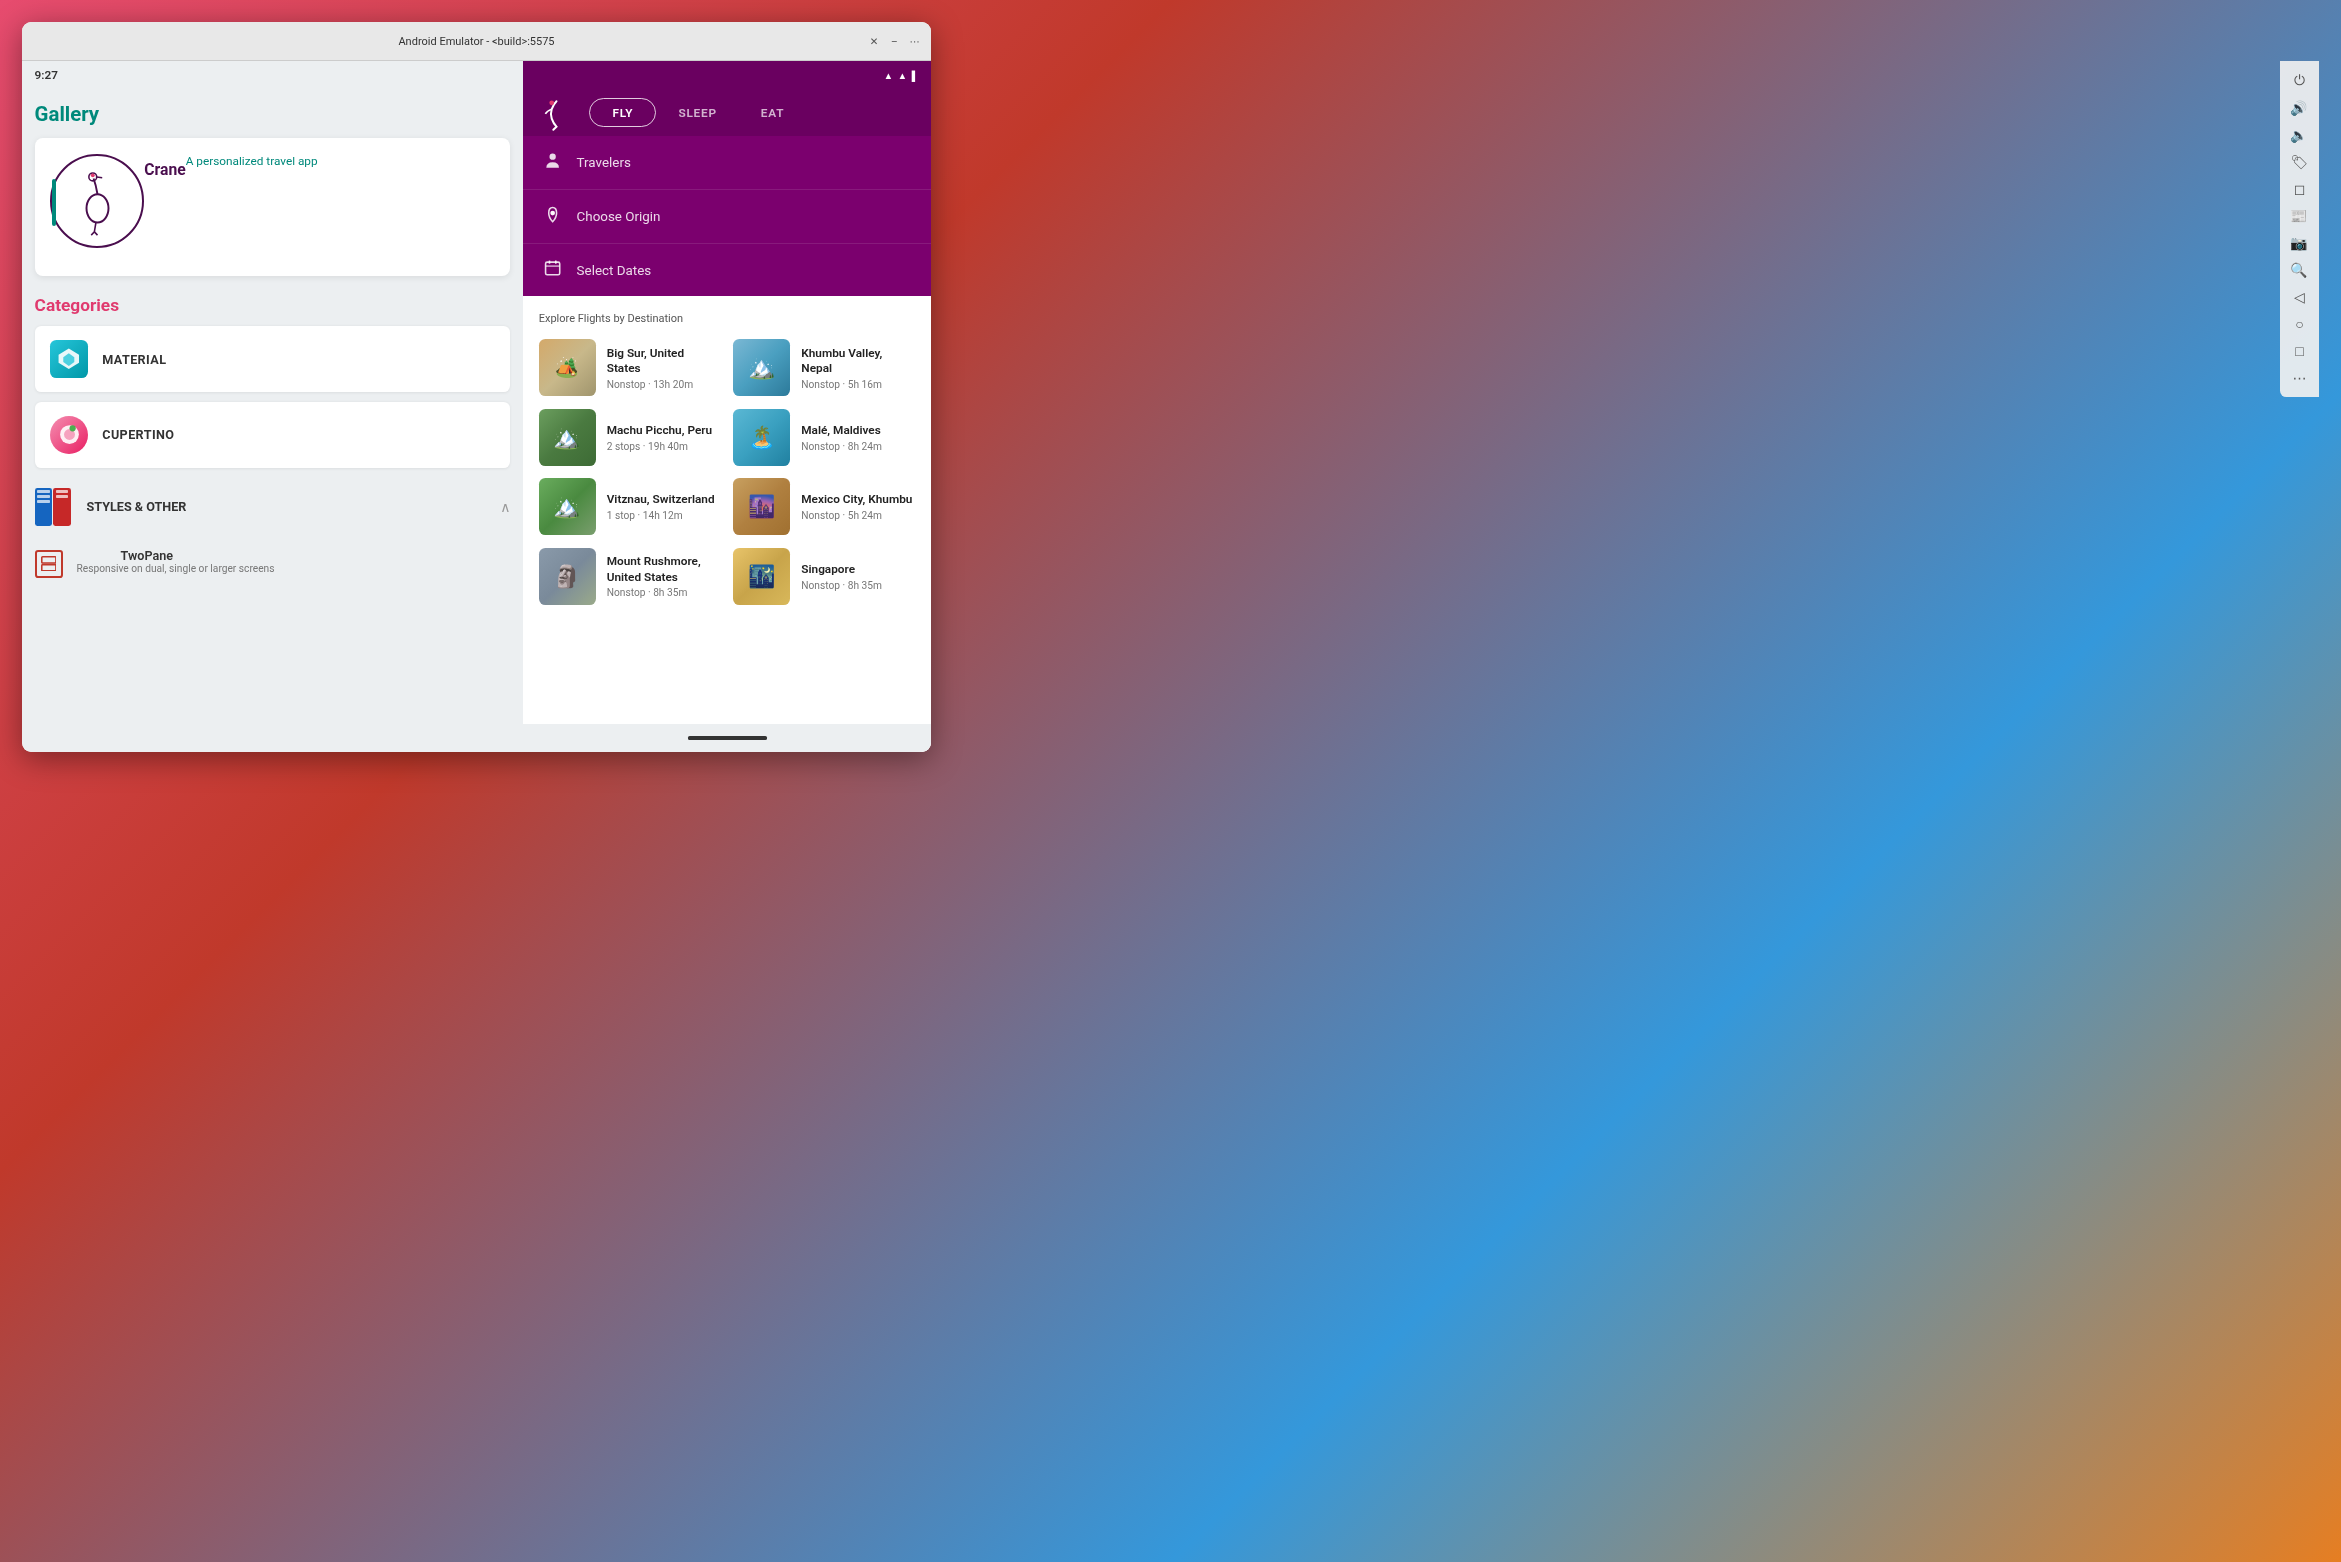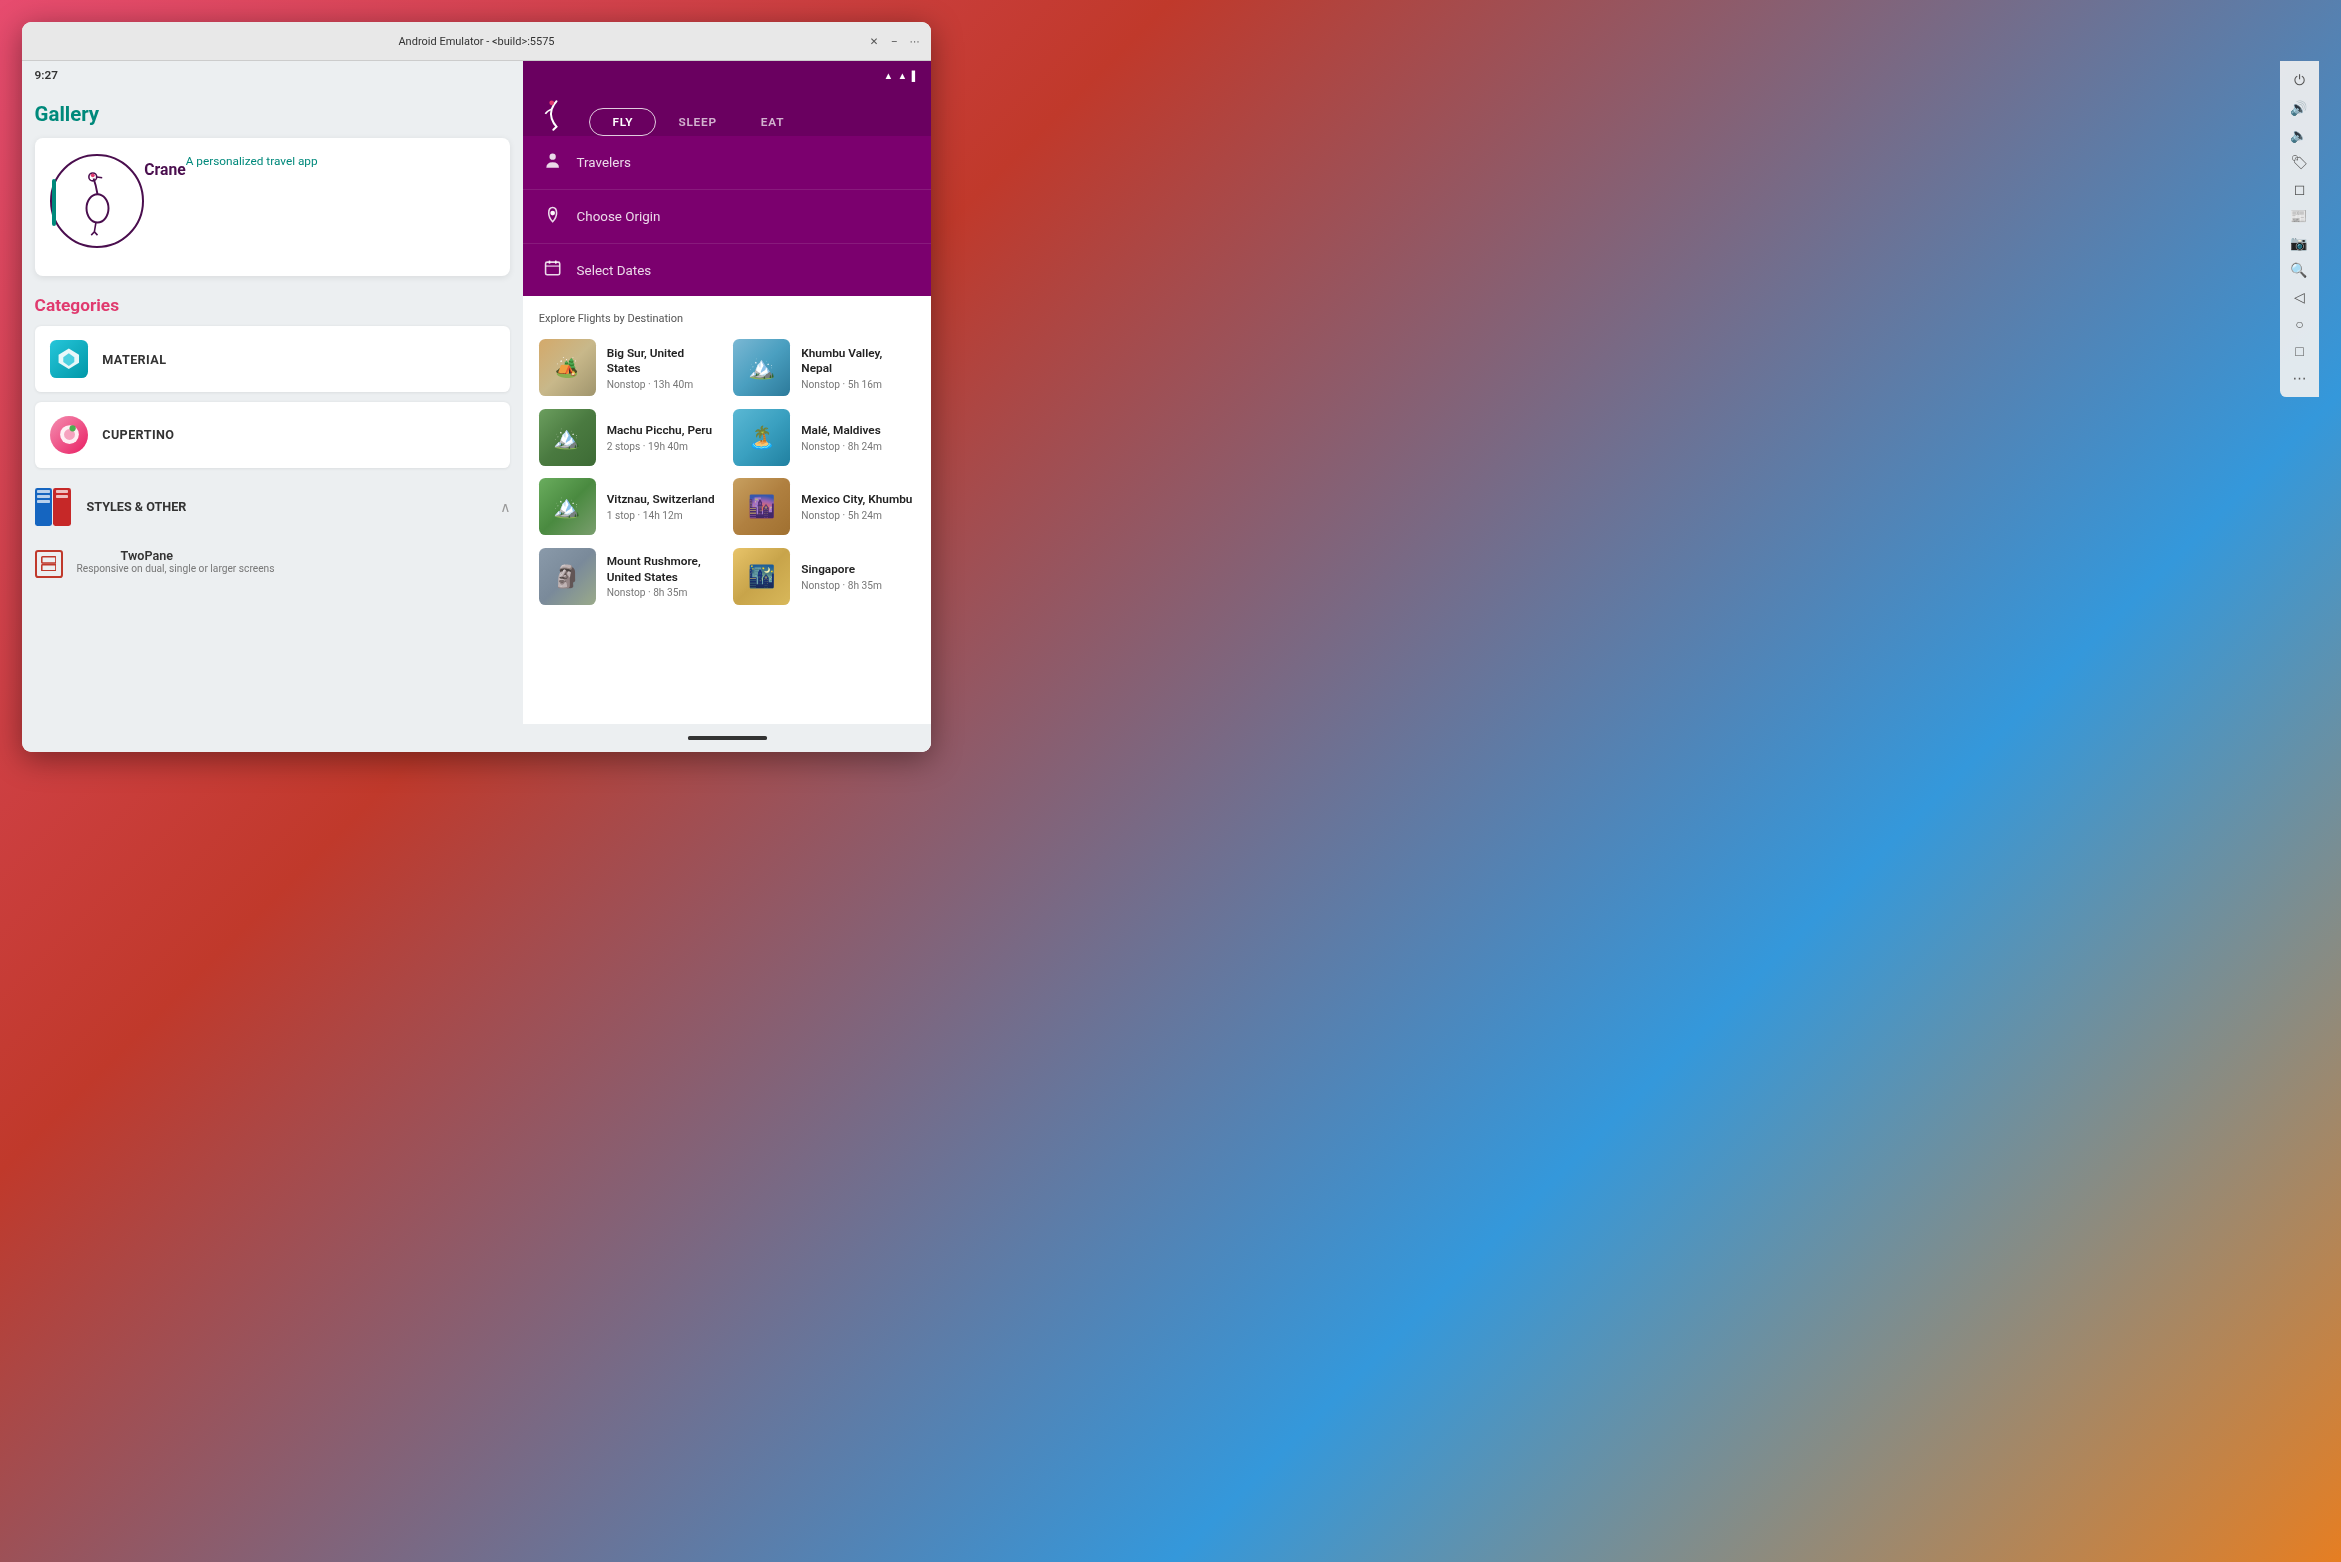"FLY" .crane-header { align-items: flex-end -> flex-start }
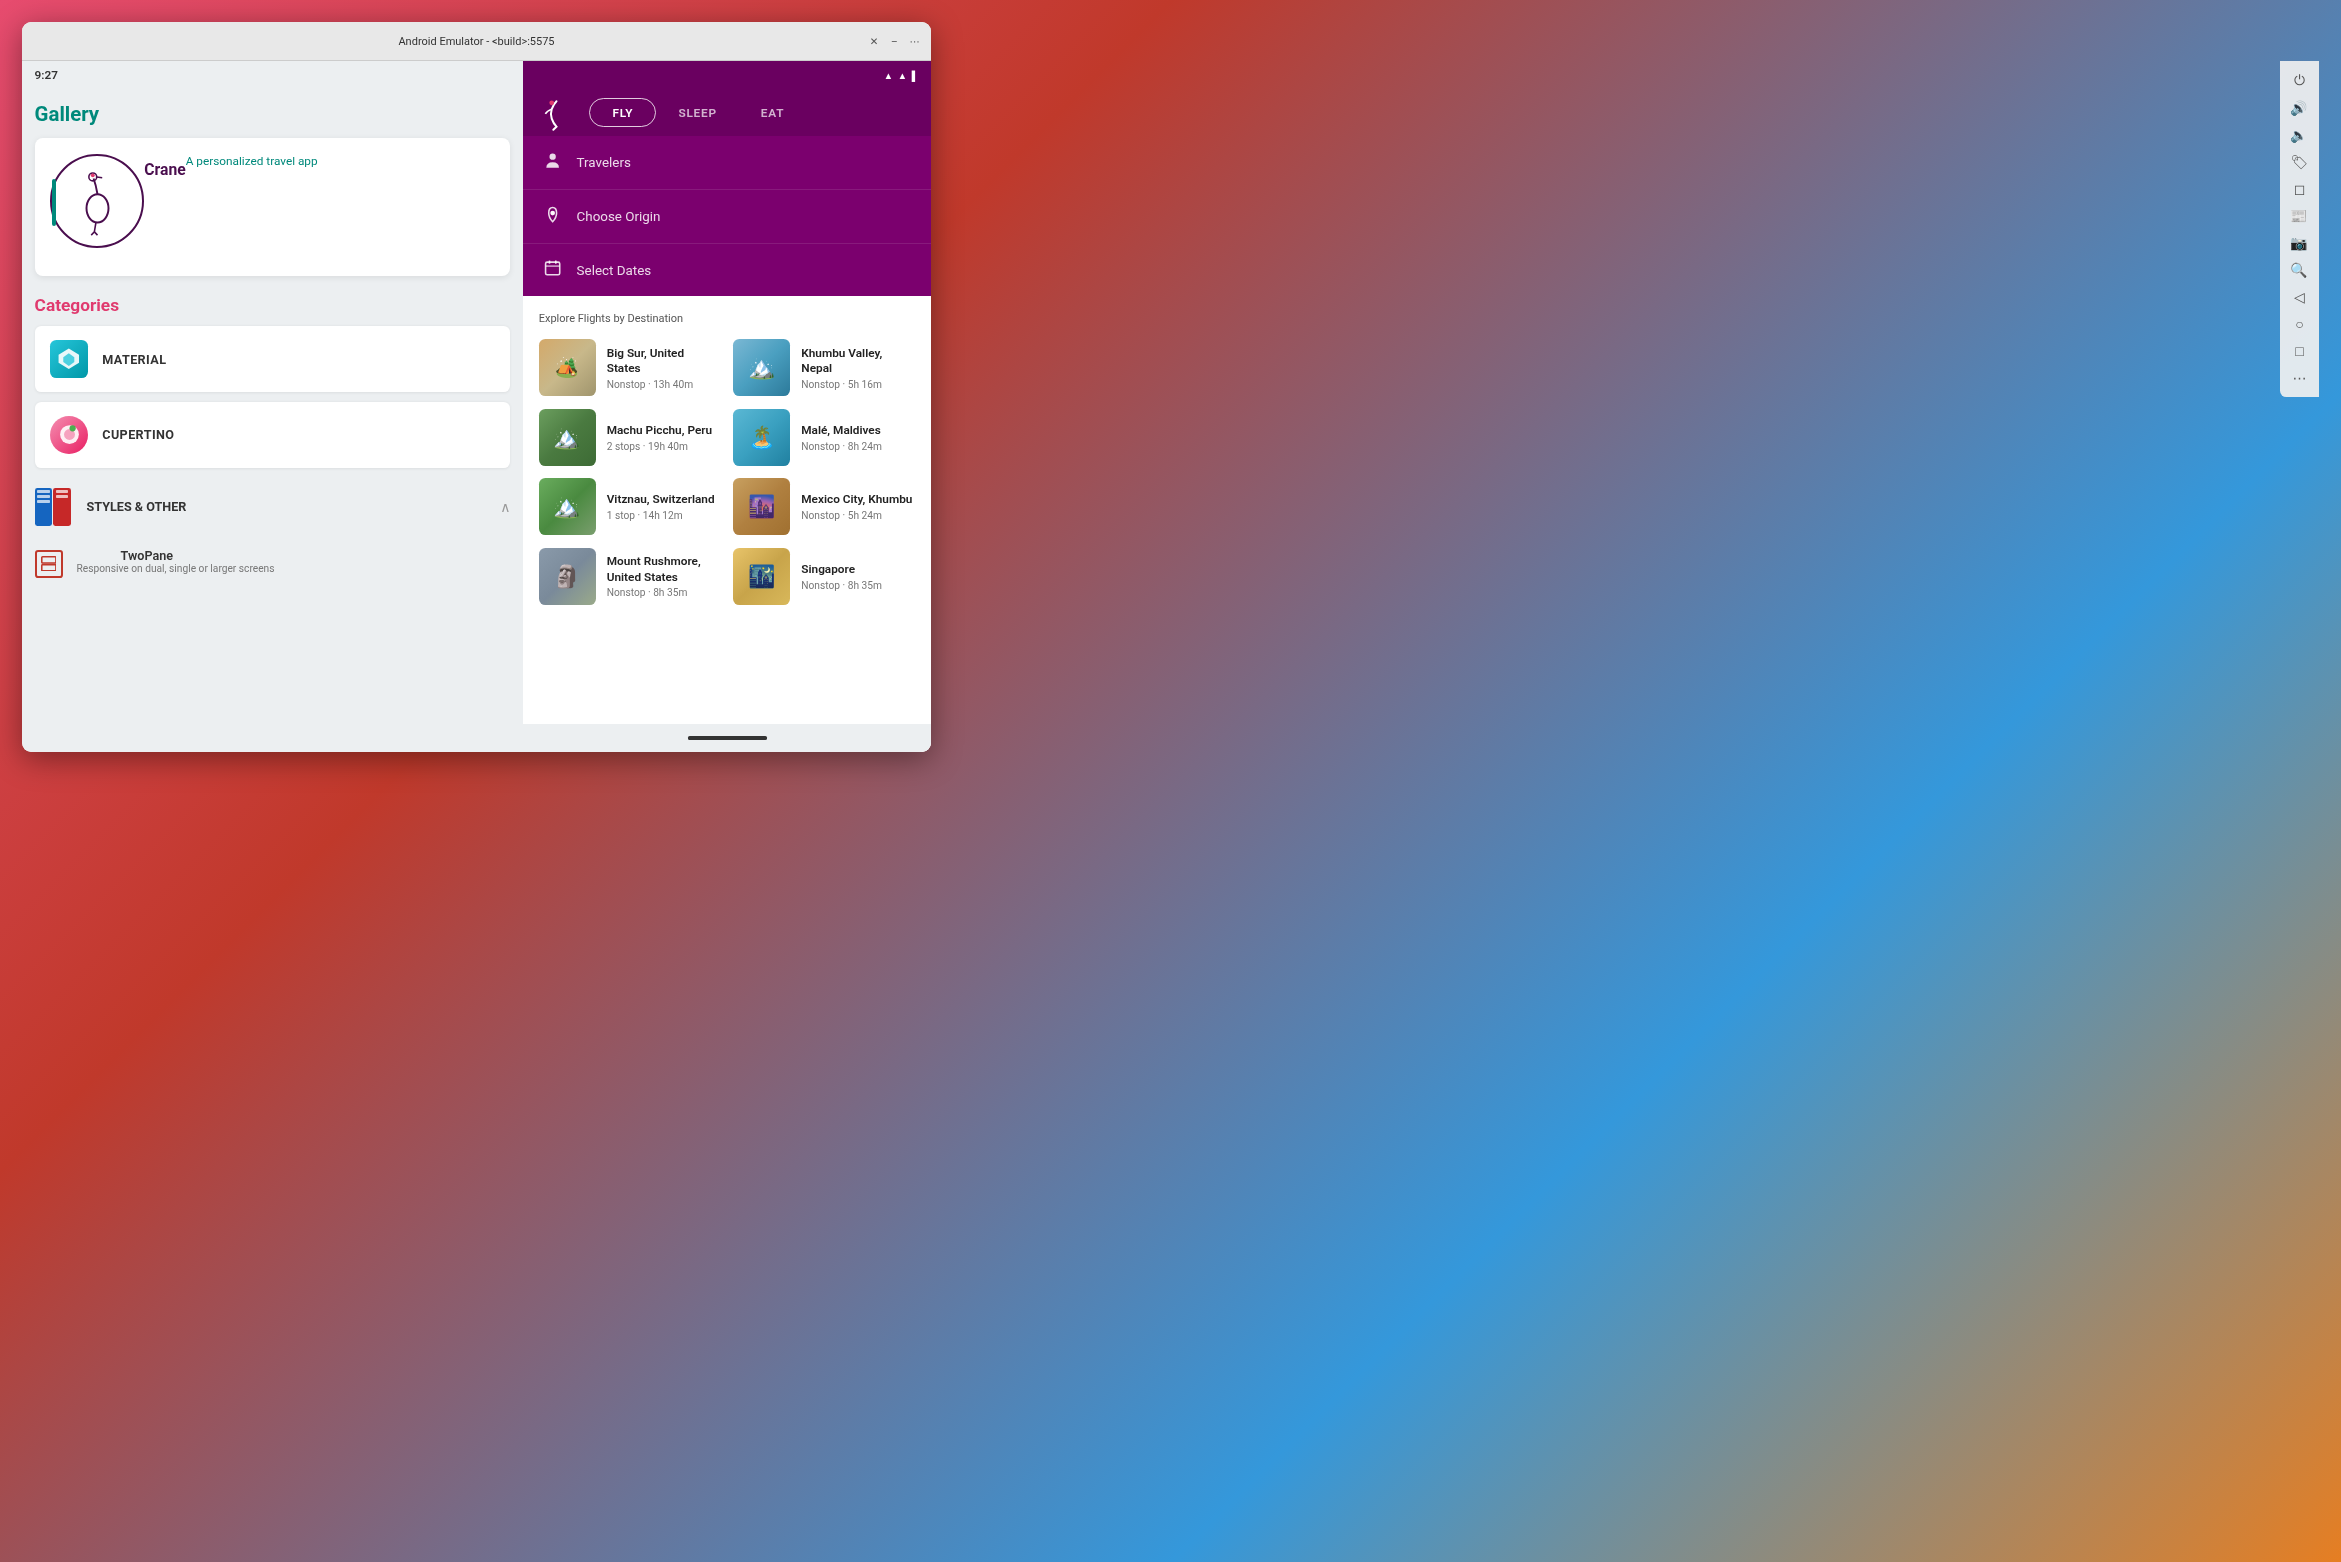"Nonstop · 13h 40m" div.dest-detail { text: 40m -> 20m }
